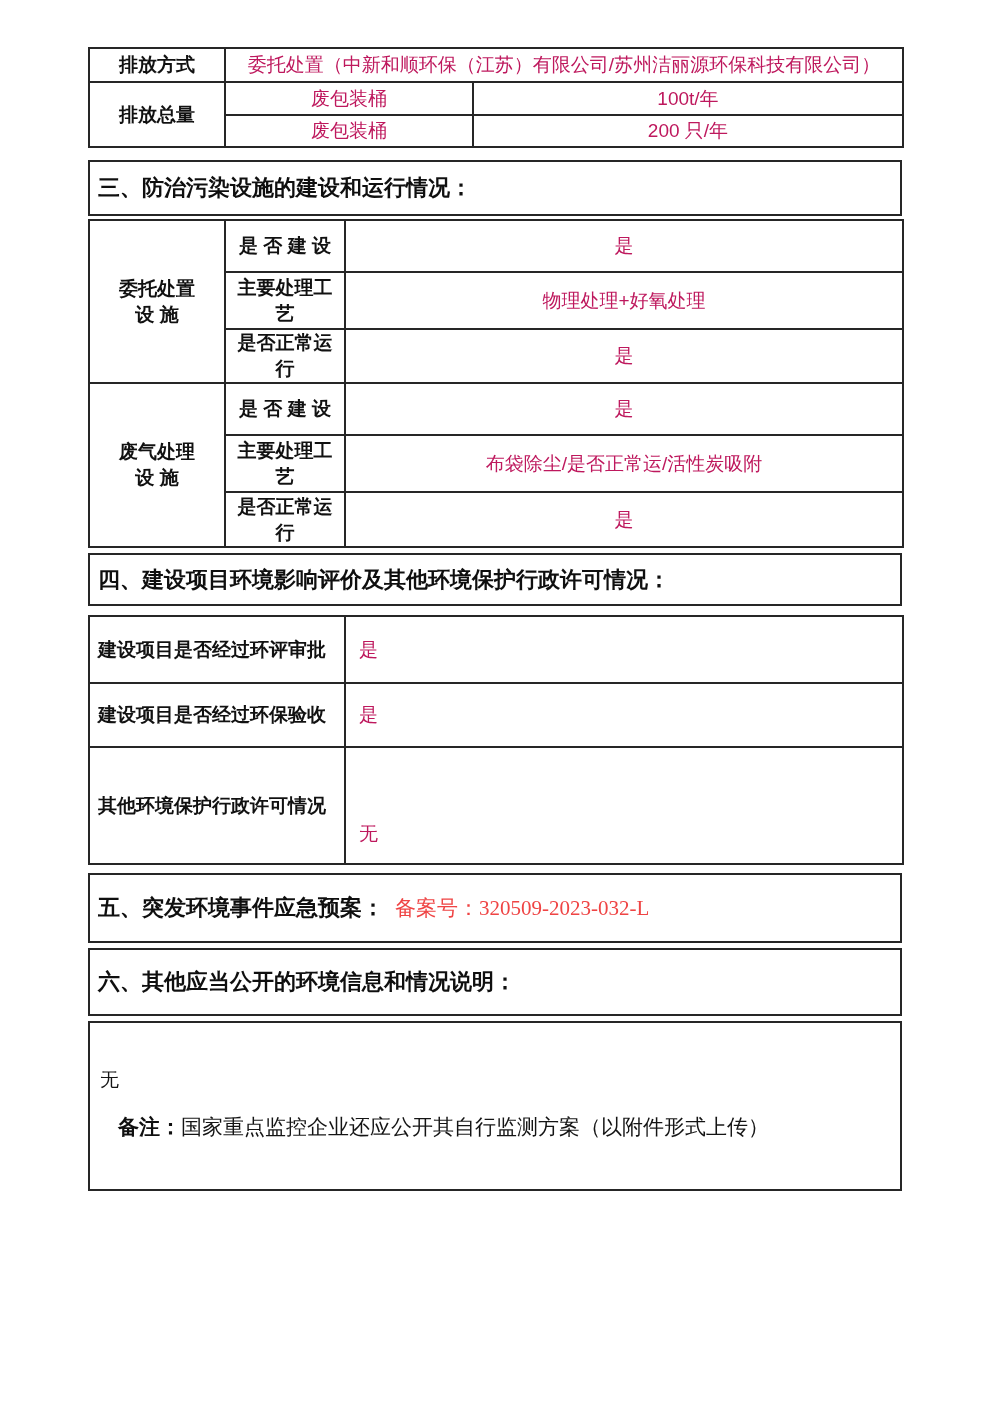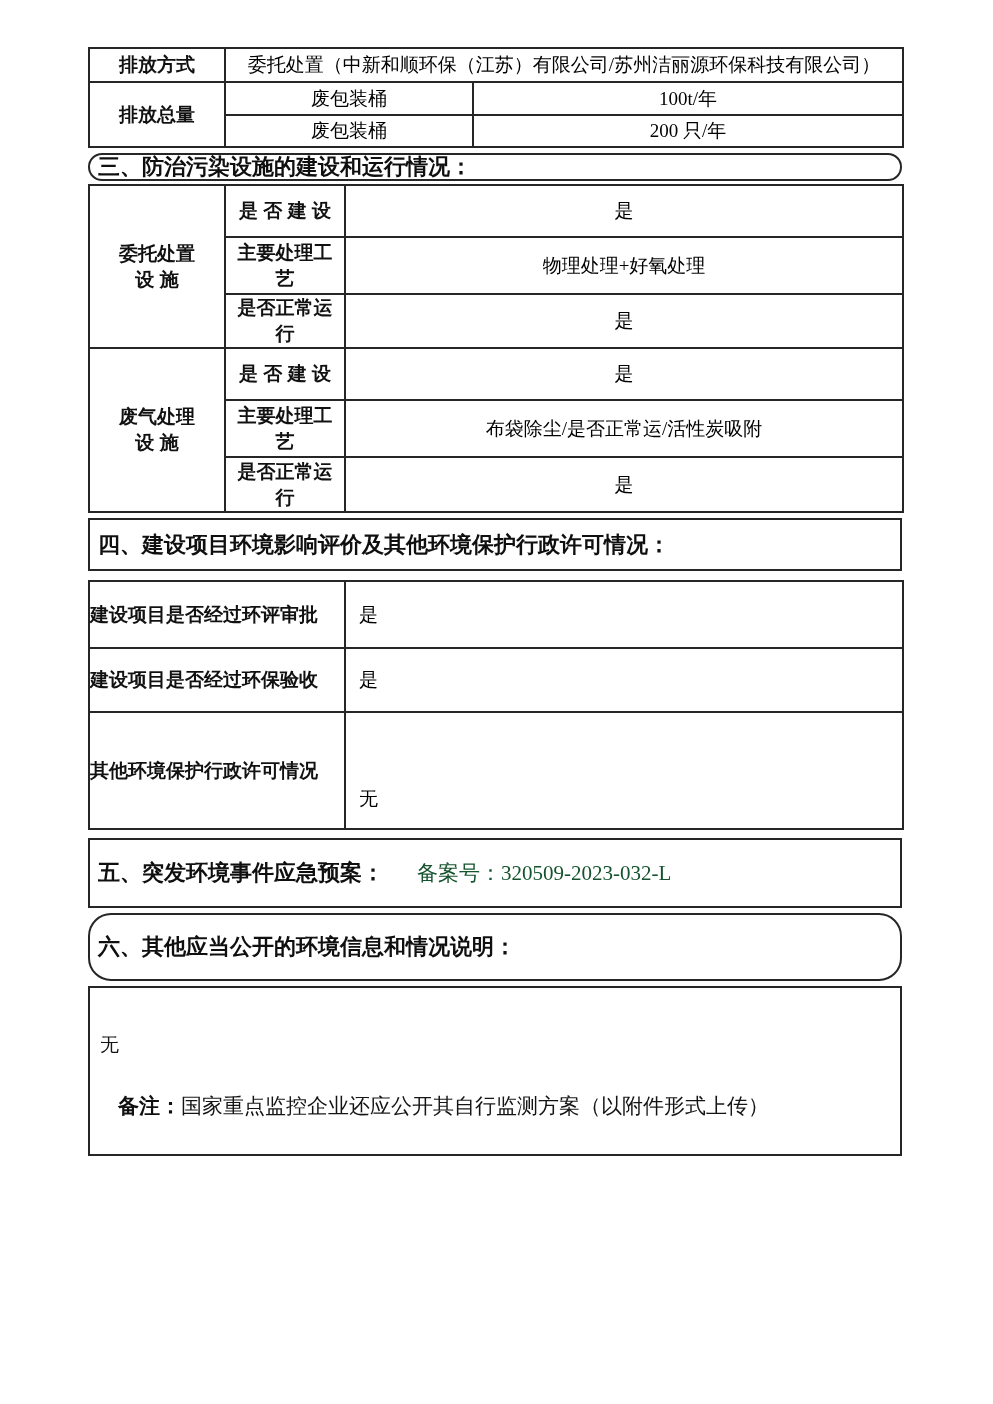"委托处置（中新和顺环保（江苏）有限公司/苏州洁丽源环保科技有限公司）" .val { color: #000000 -> #be185d; font-family: Liberation Serif, serif -> Liberation Sans, sans-serif }
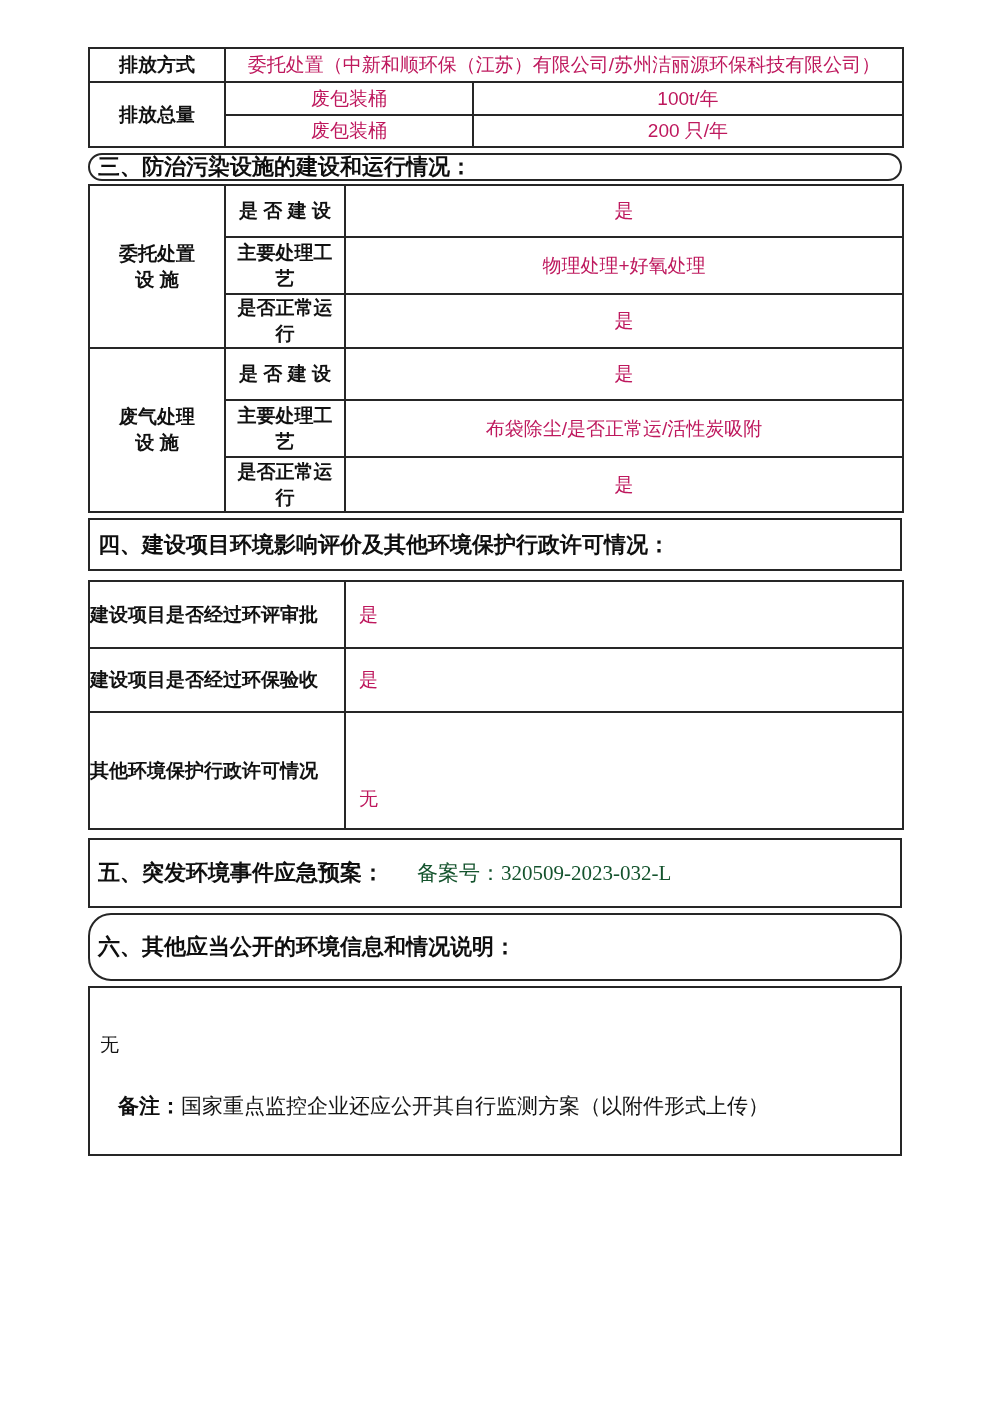"三、防治污染设施的建设和运行情况：" .sec3 { border-radius: 16px -> none; height: 28px -> 56px; margin-top: 5px -> 12px }
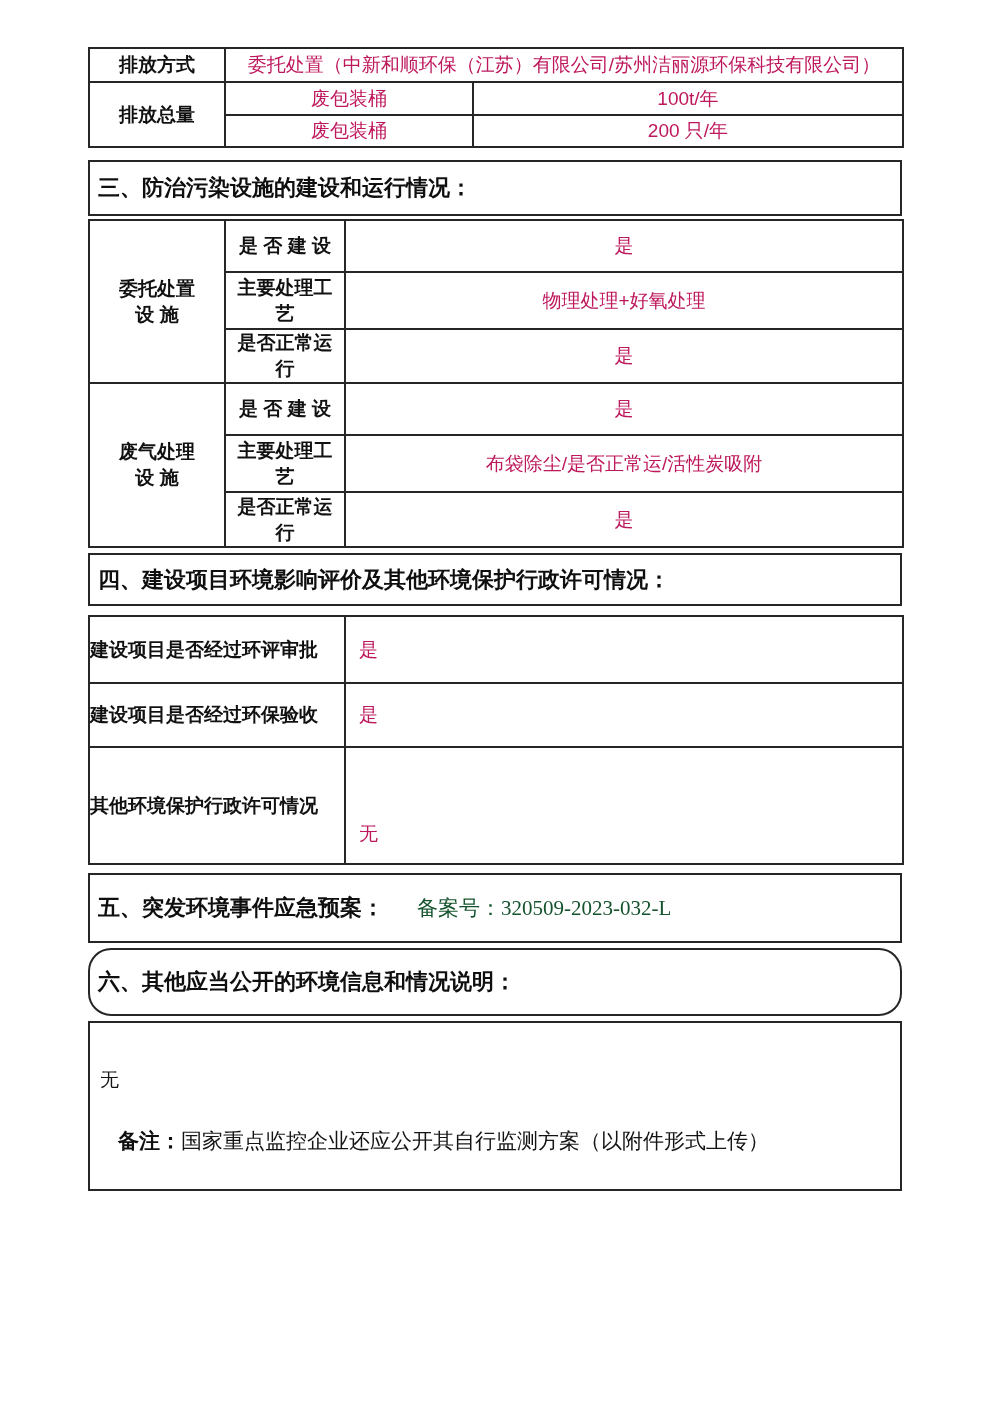"建设项目是否经过环评审批" .t3 td.q { padding-left: none -> 8px }
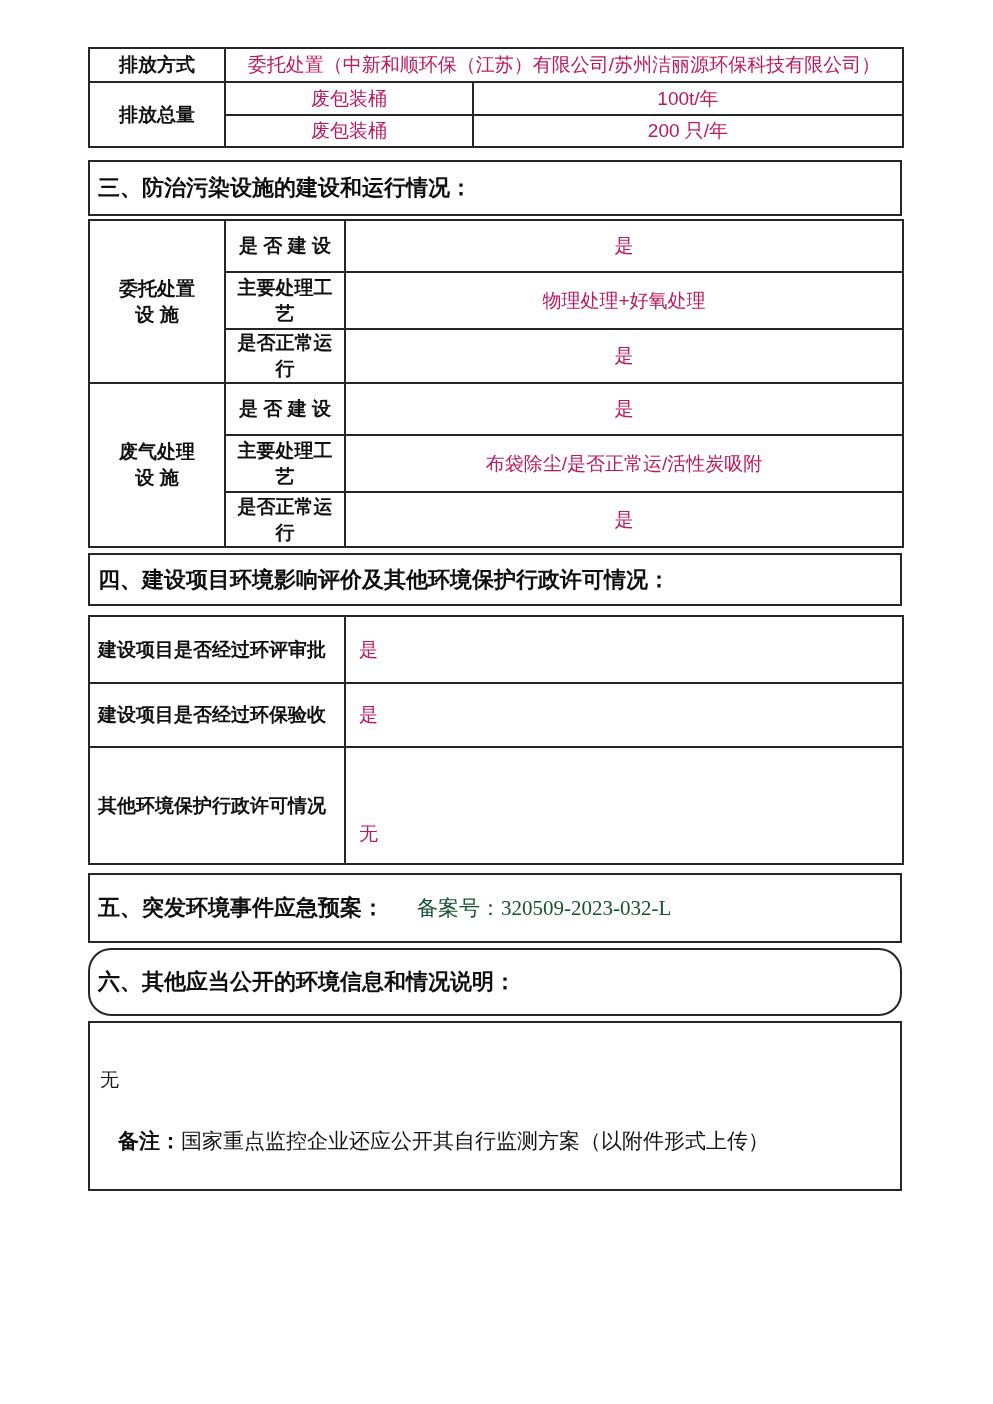"备案号：320509-2023-032-L" .filing { color: #14532d -> #ef4444; margin-left: 33px -> 11px }
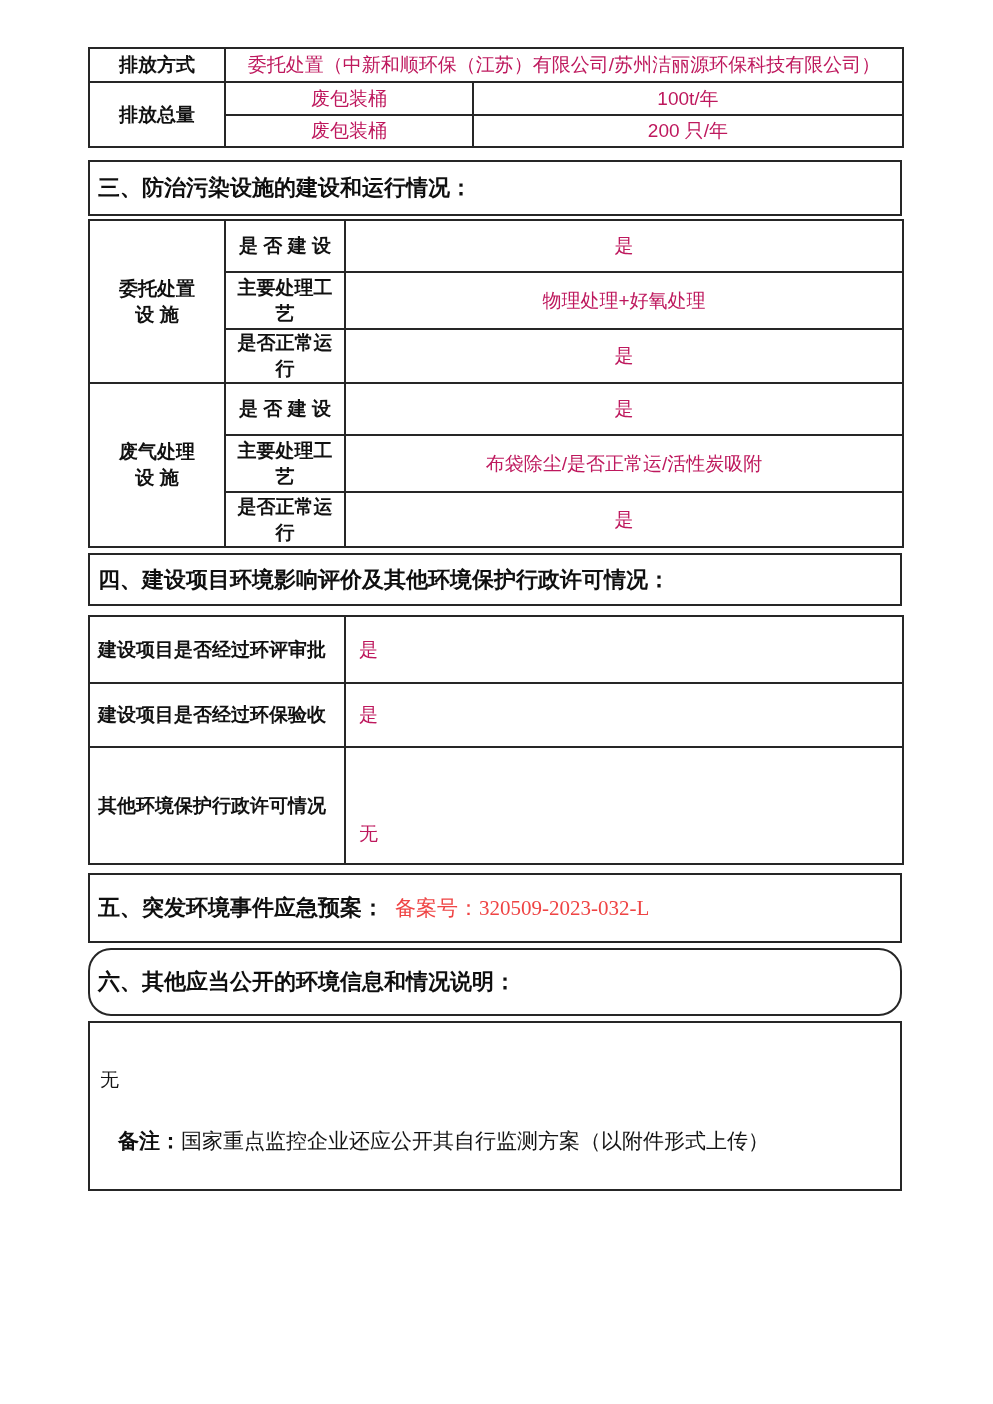"六、其他应当公开的环境信息和情况说明：" .sec6 { border-radius: 23px -> none }
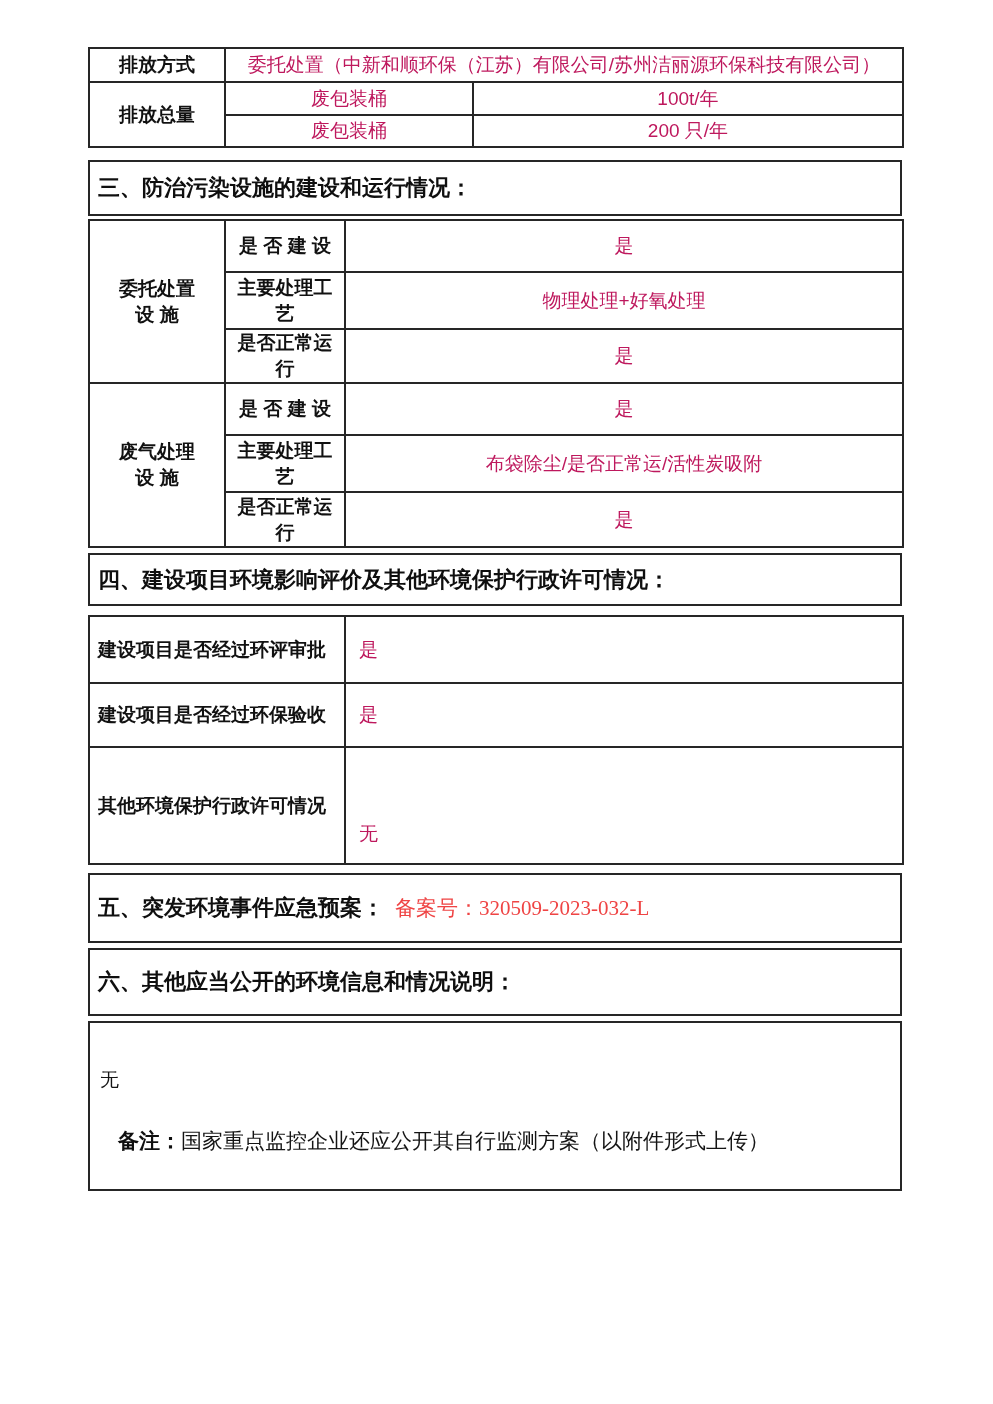"备注：国家重点监控企业还应公开其自行监测方案（以附件形式上传）" .note-line { top: 104px -> 90px }
